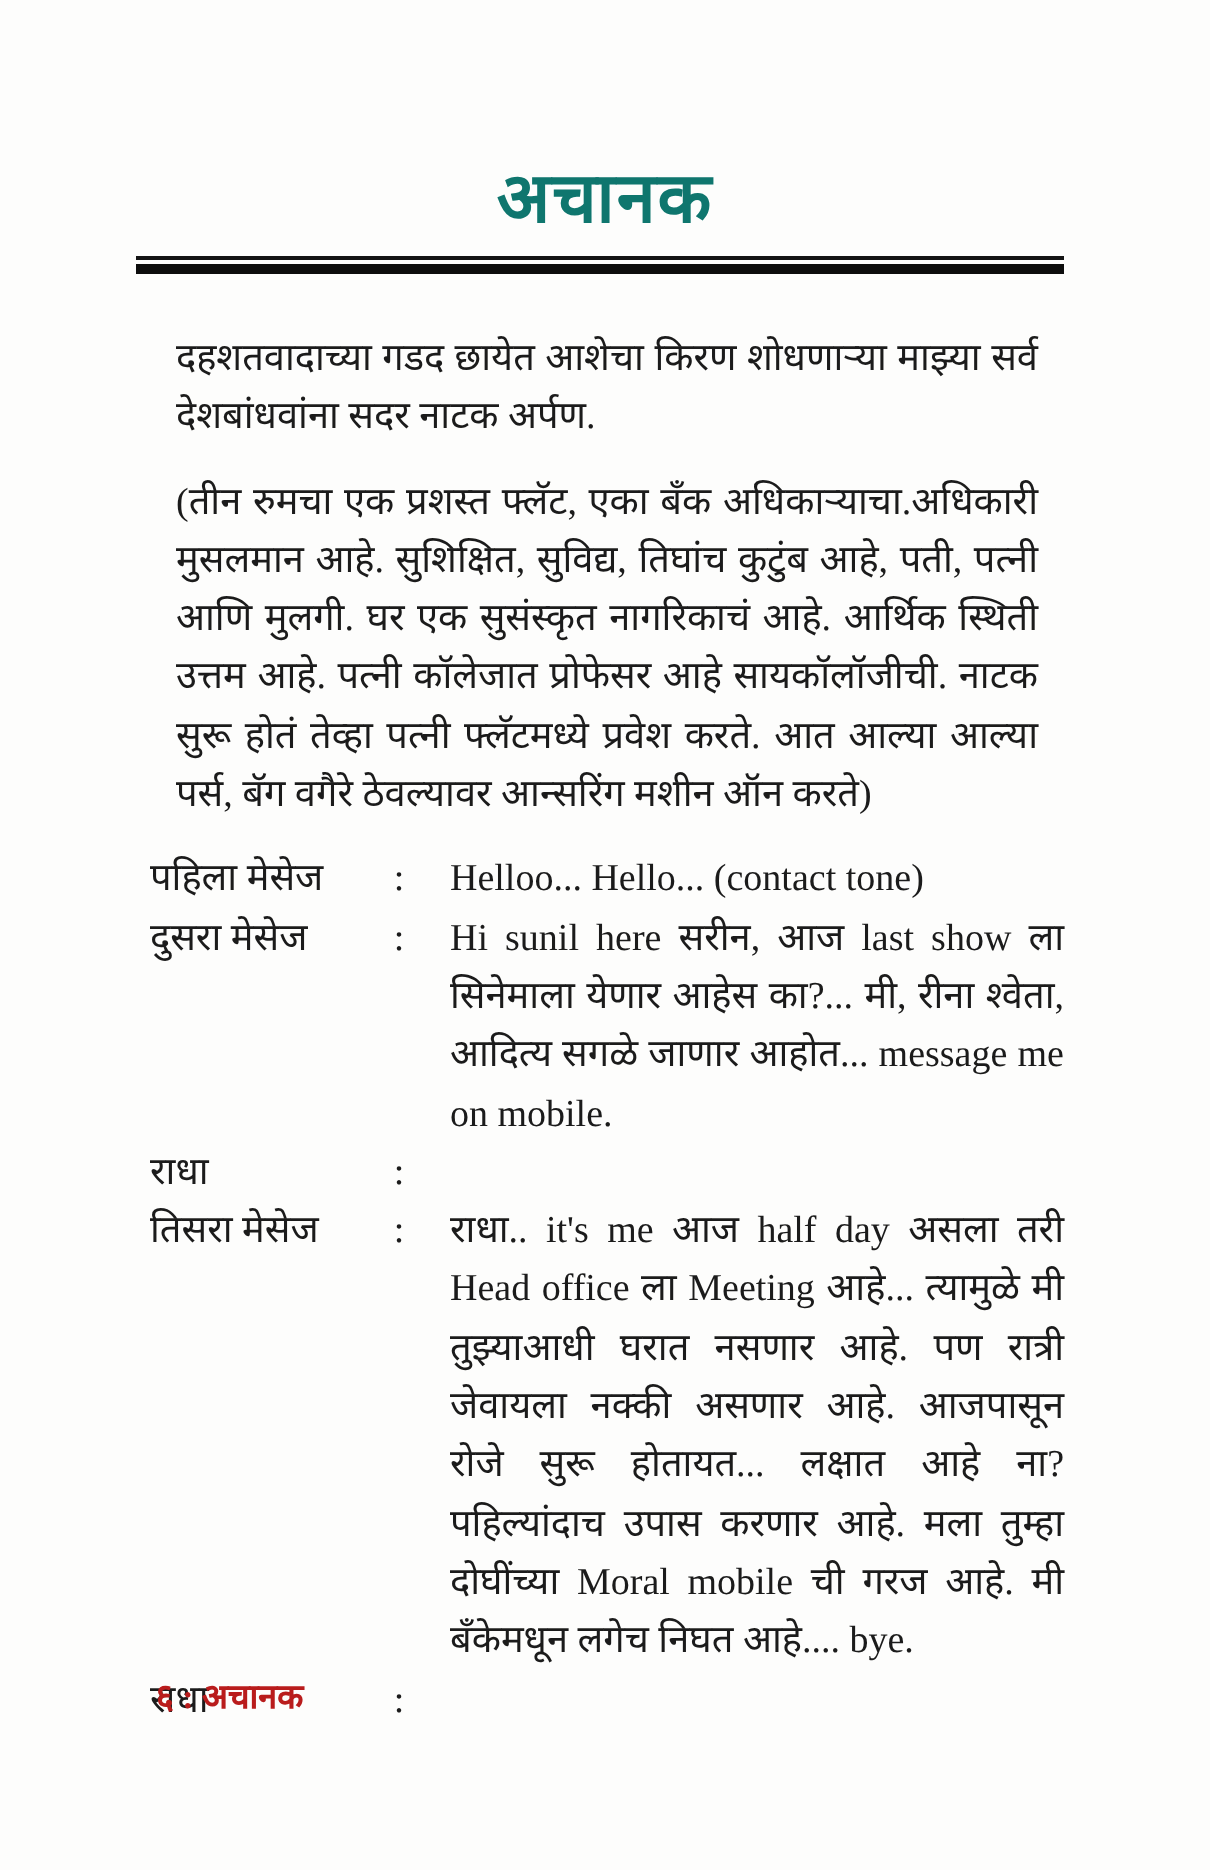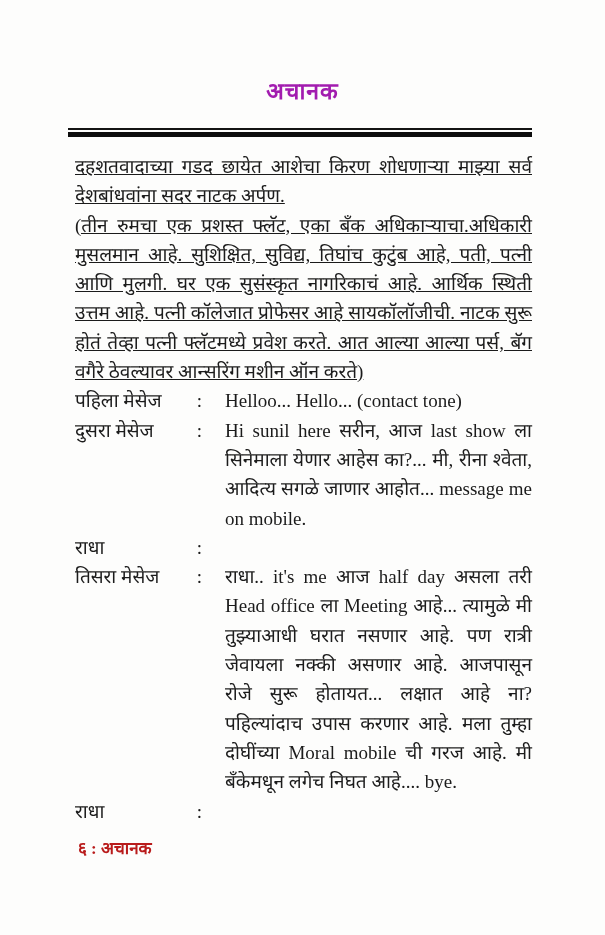"अचानक" .title { color: #a21caf -> #0f766e; font-size: 23px -> 35px }
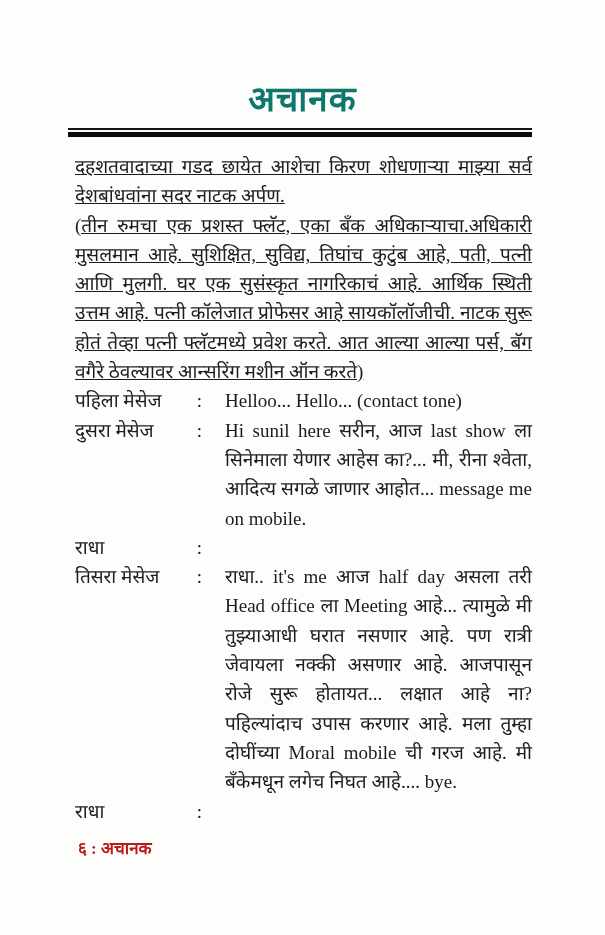"दहशतवादाच्या गडद छायेत आशेचा किरण" .para { margin: 0 -> 13px; text-decoration: underline -> none }
